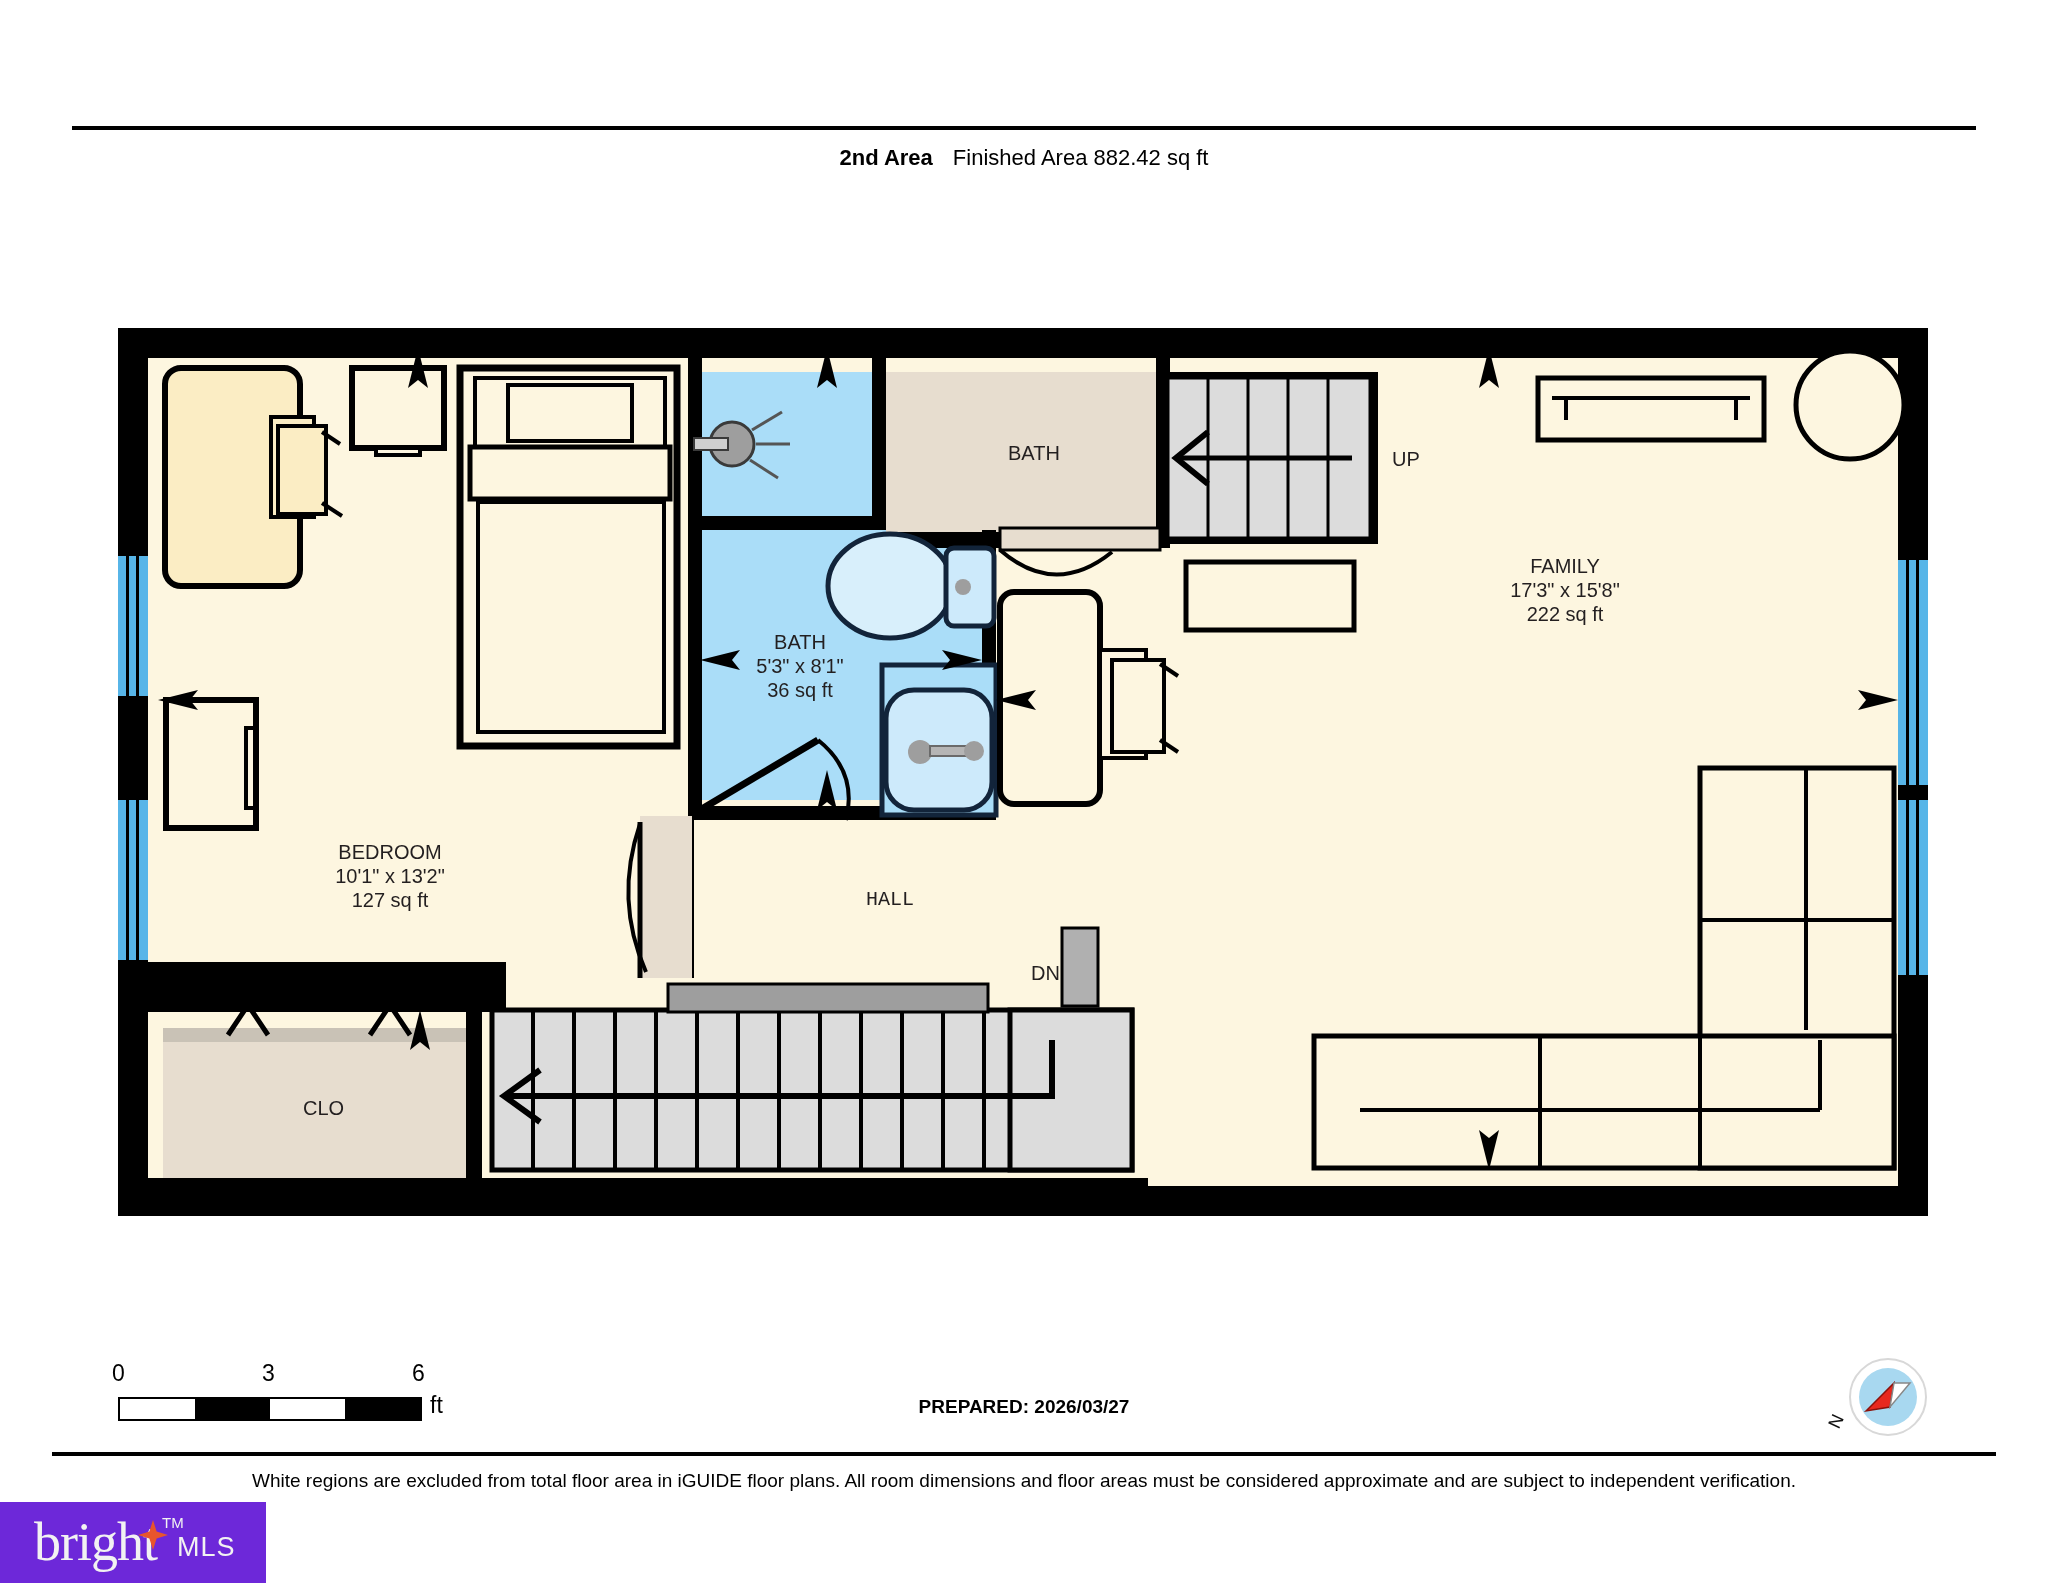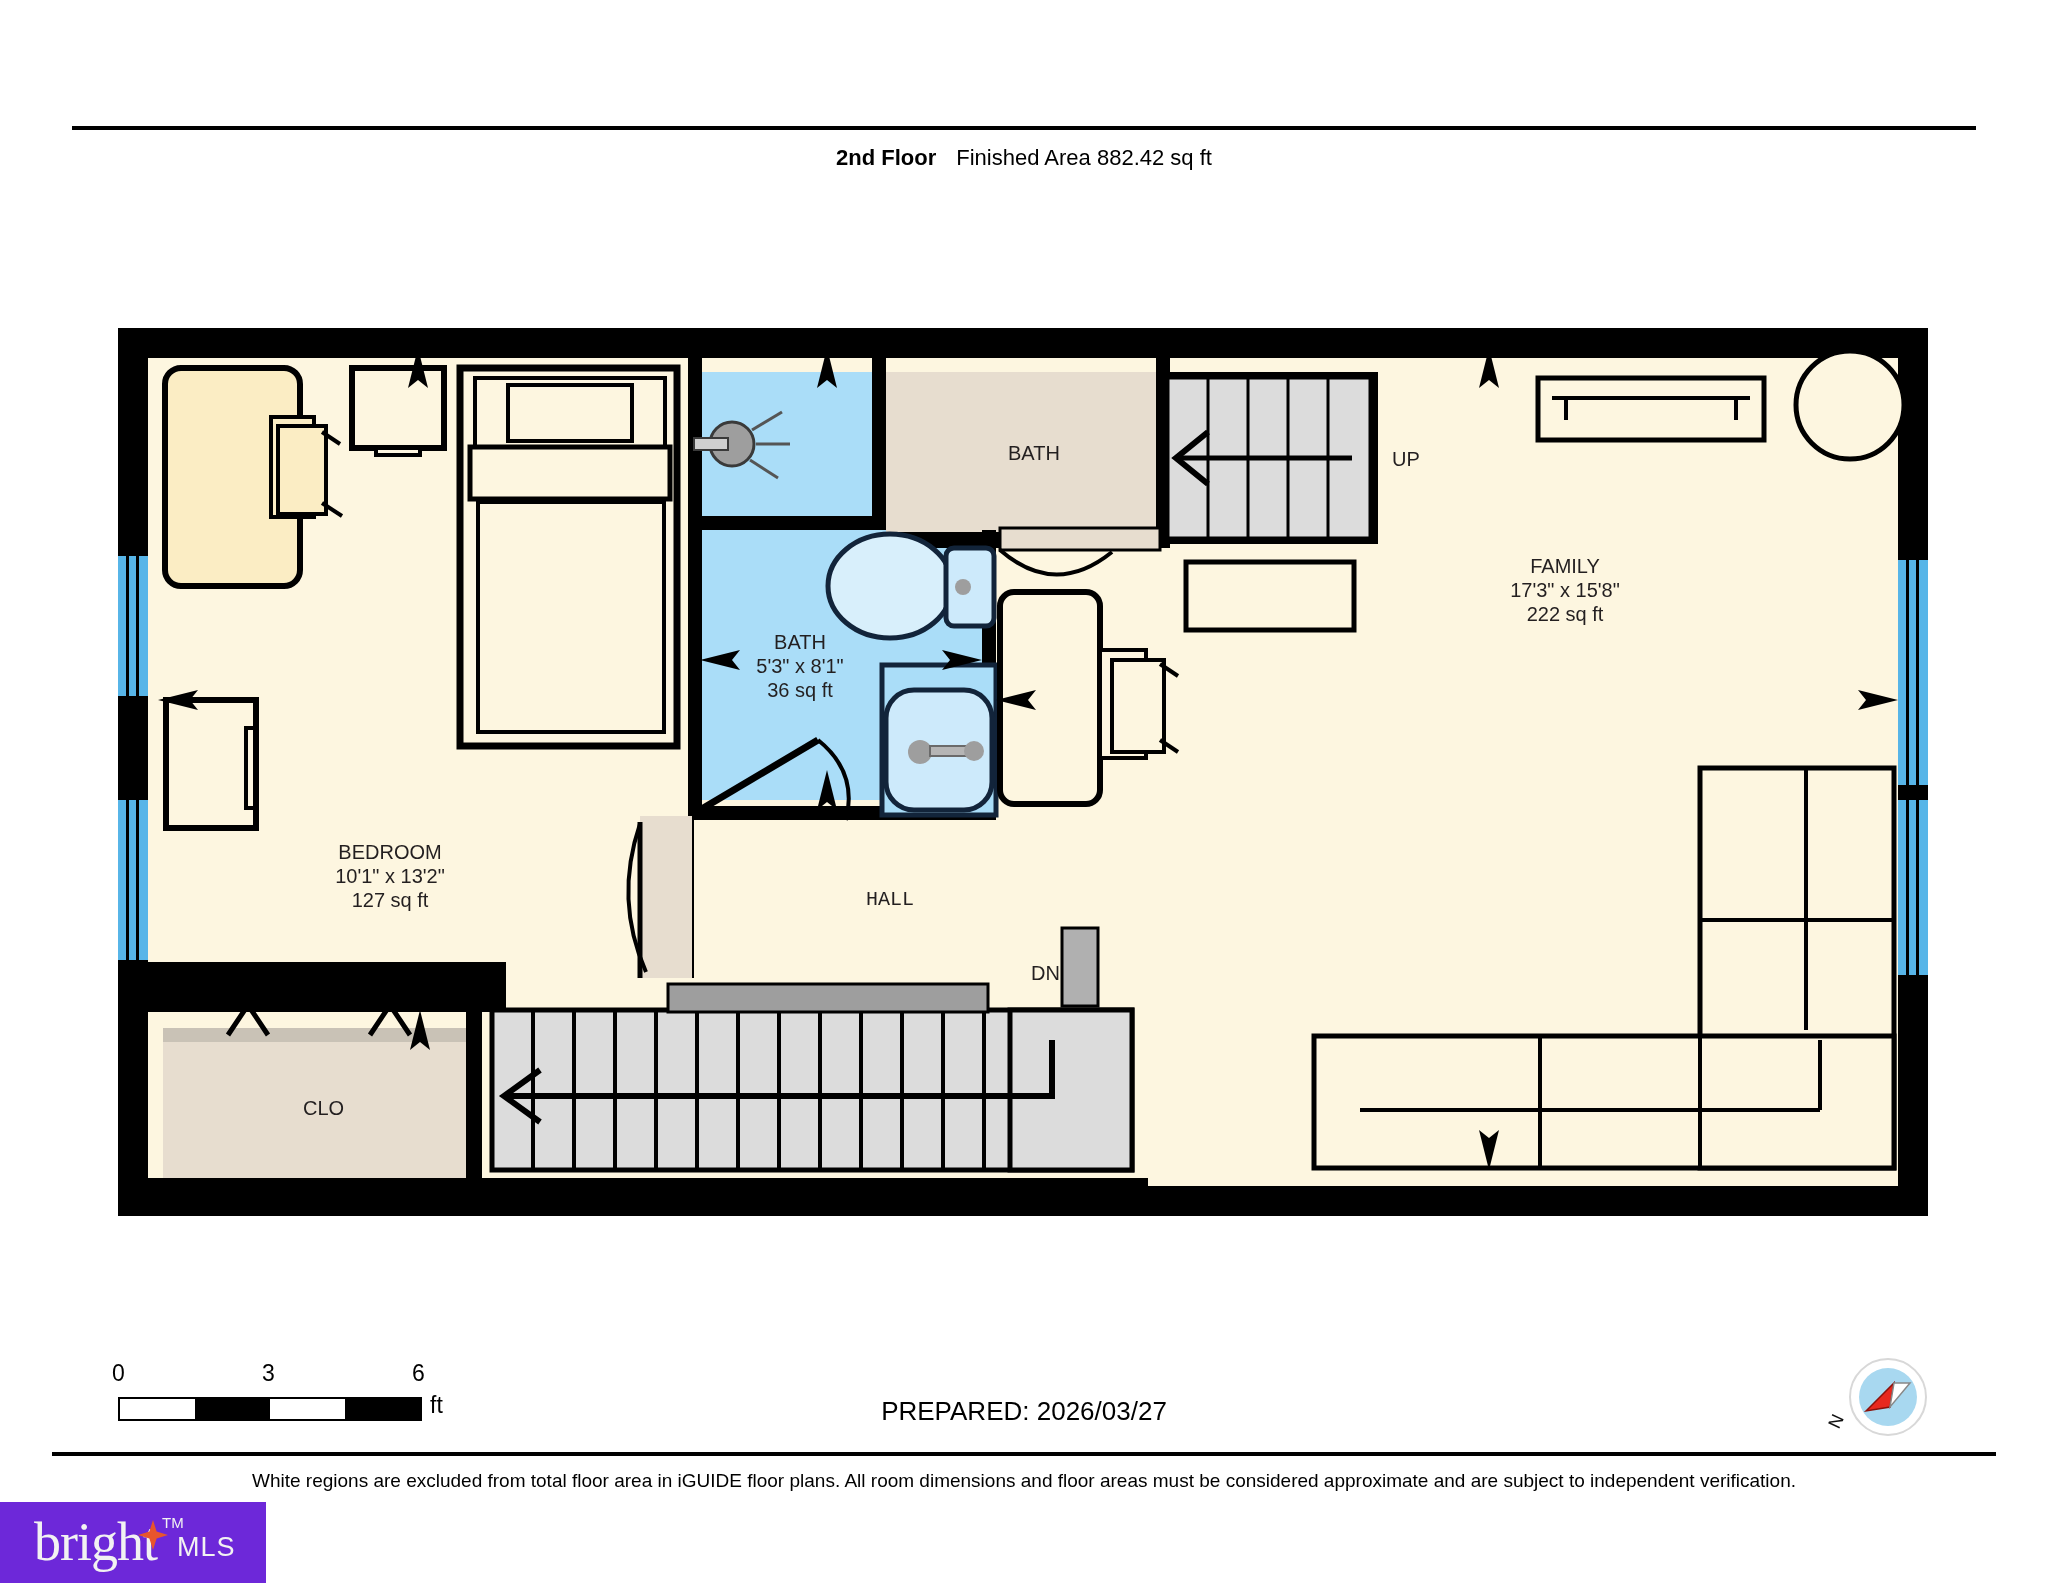"2nd Floor" span.fl { text: Floor -> Area }
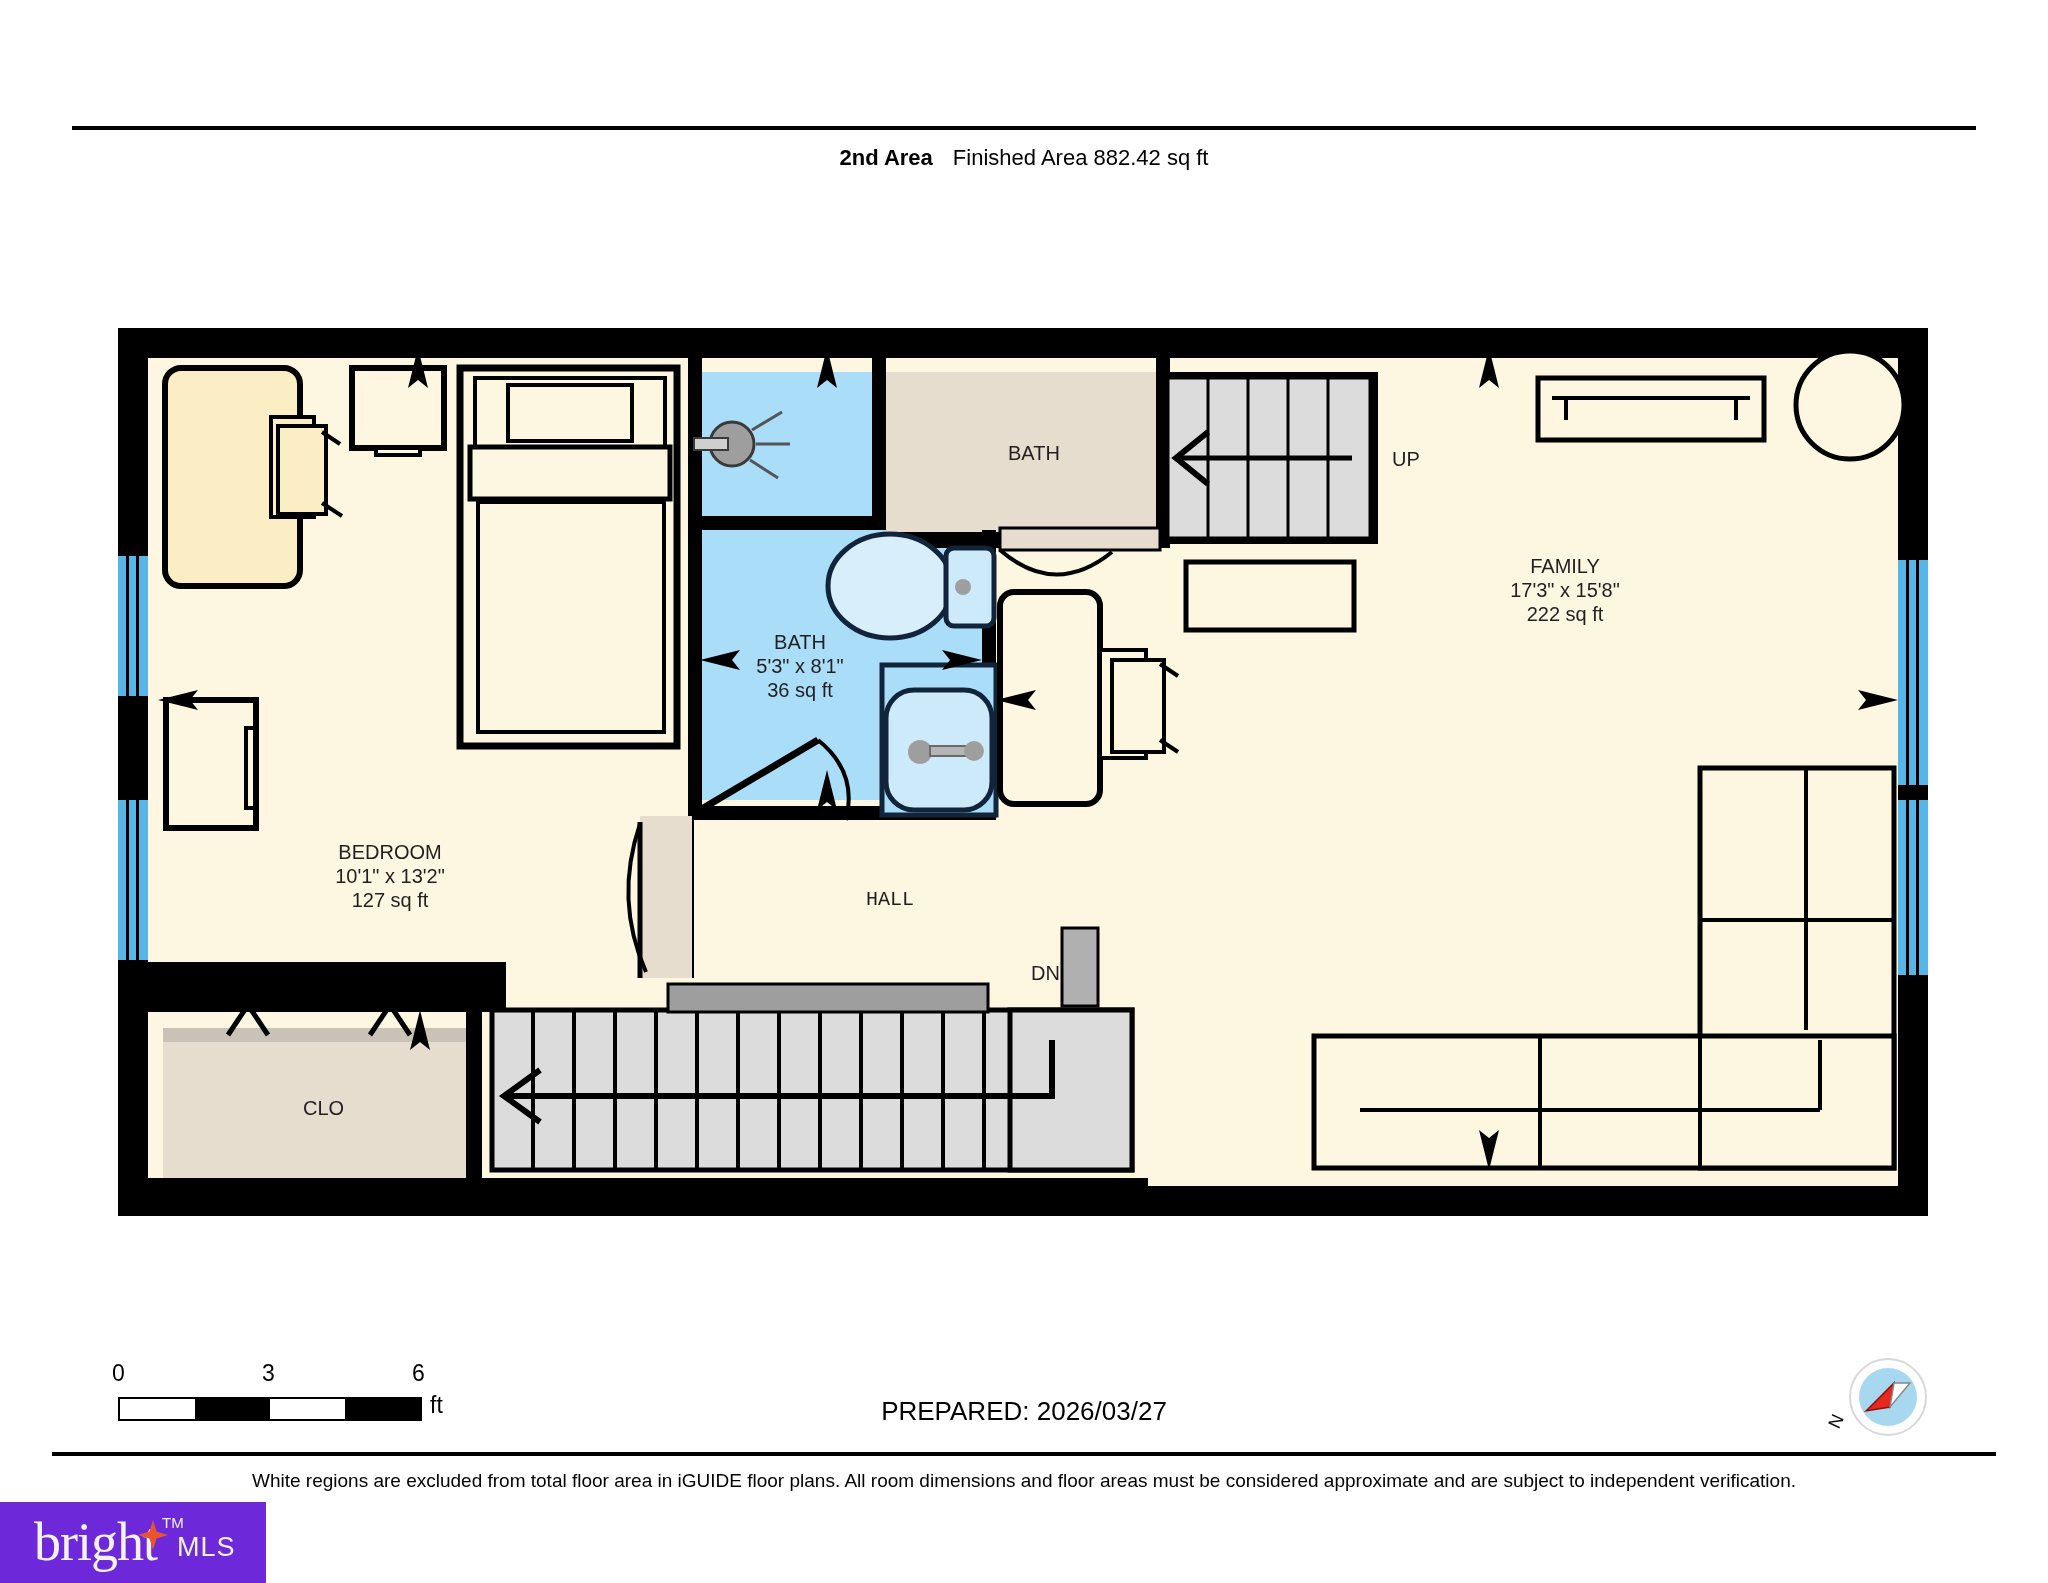"PREPARED: 2026/03/27" #prepared { font-size: 26px -> 19px; font-weight: none -> bold }
